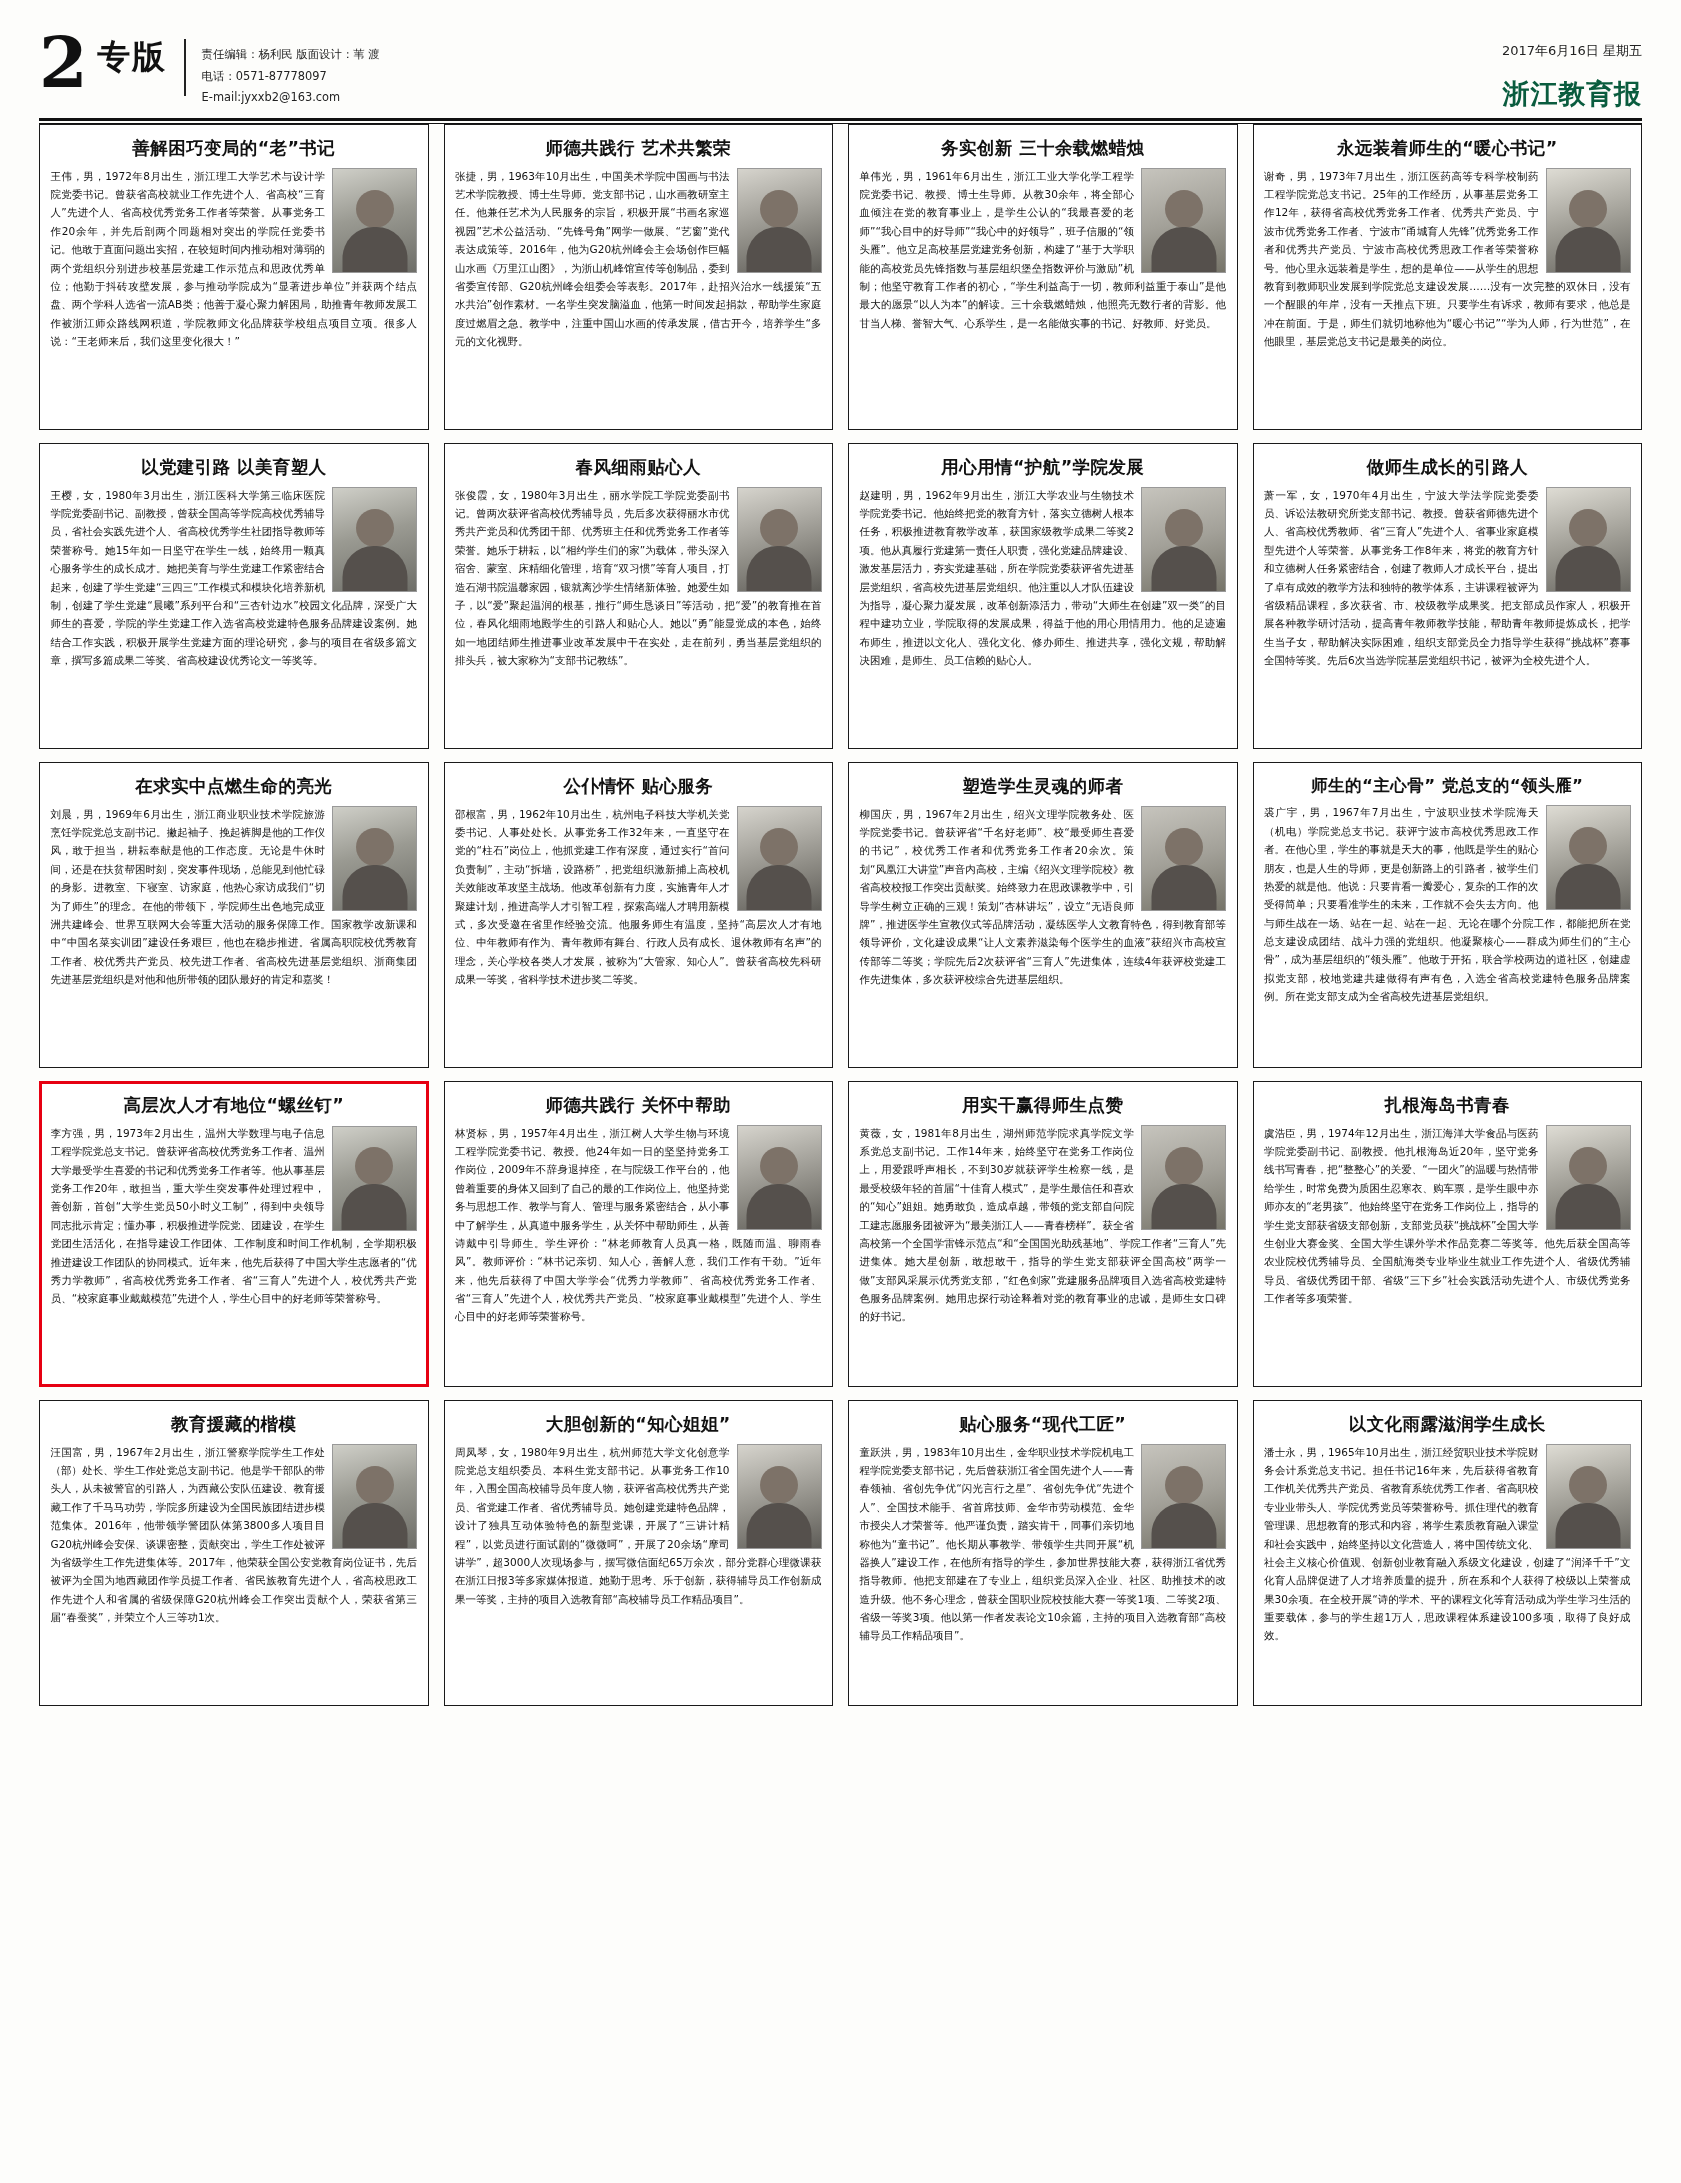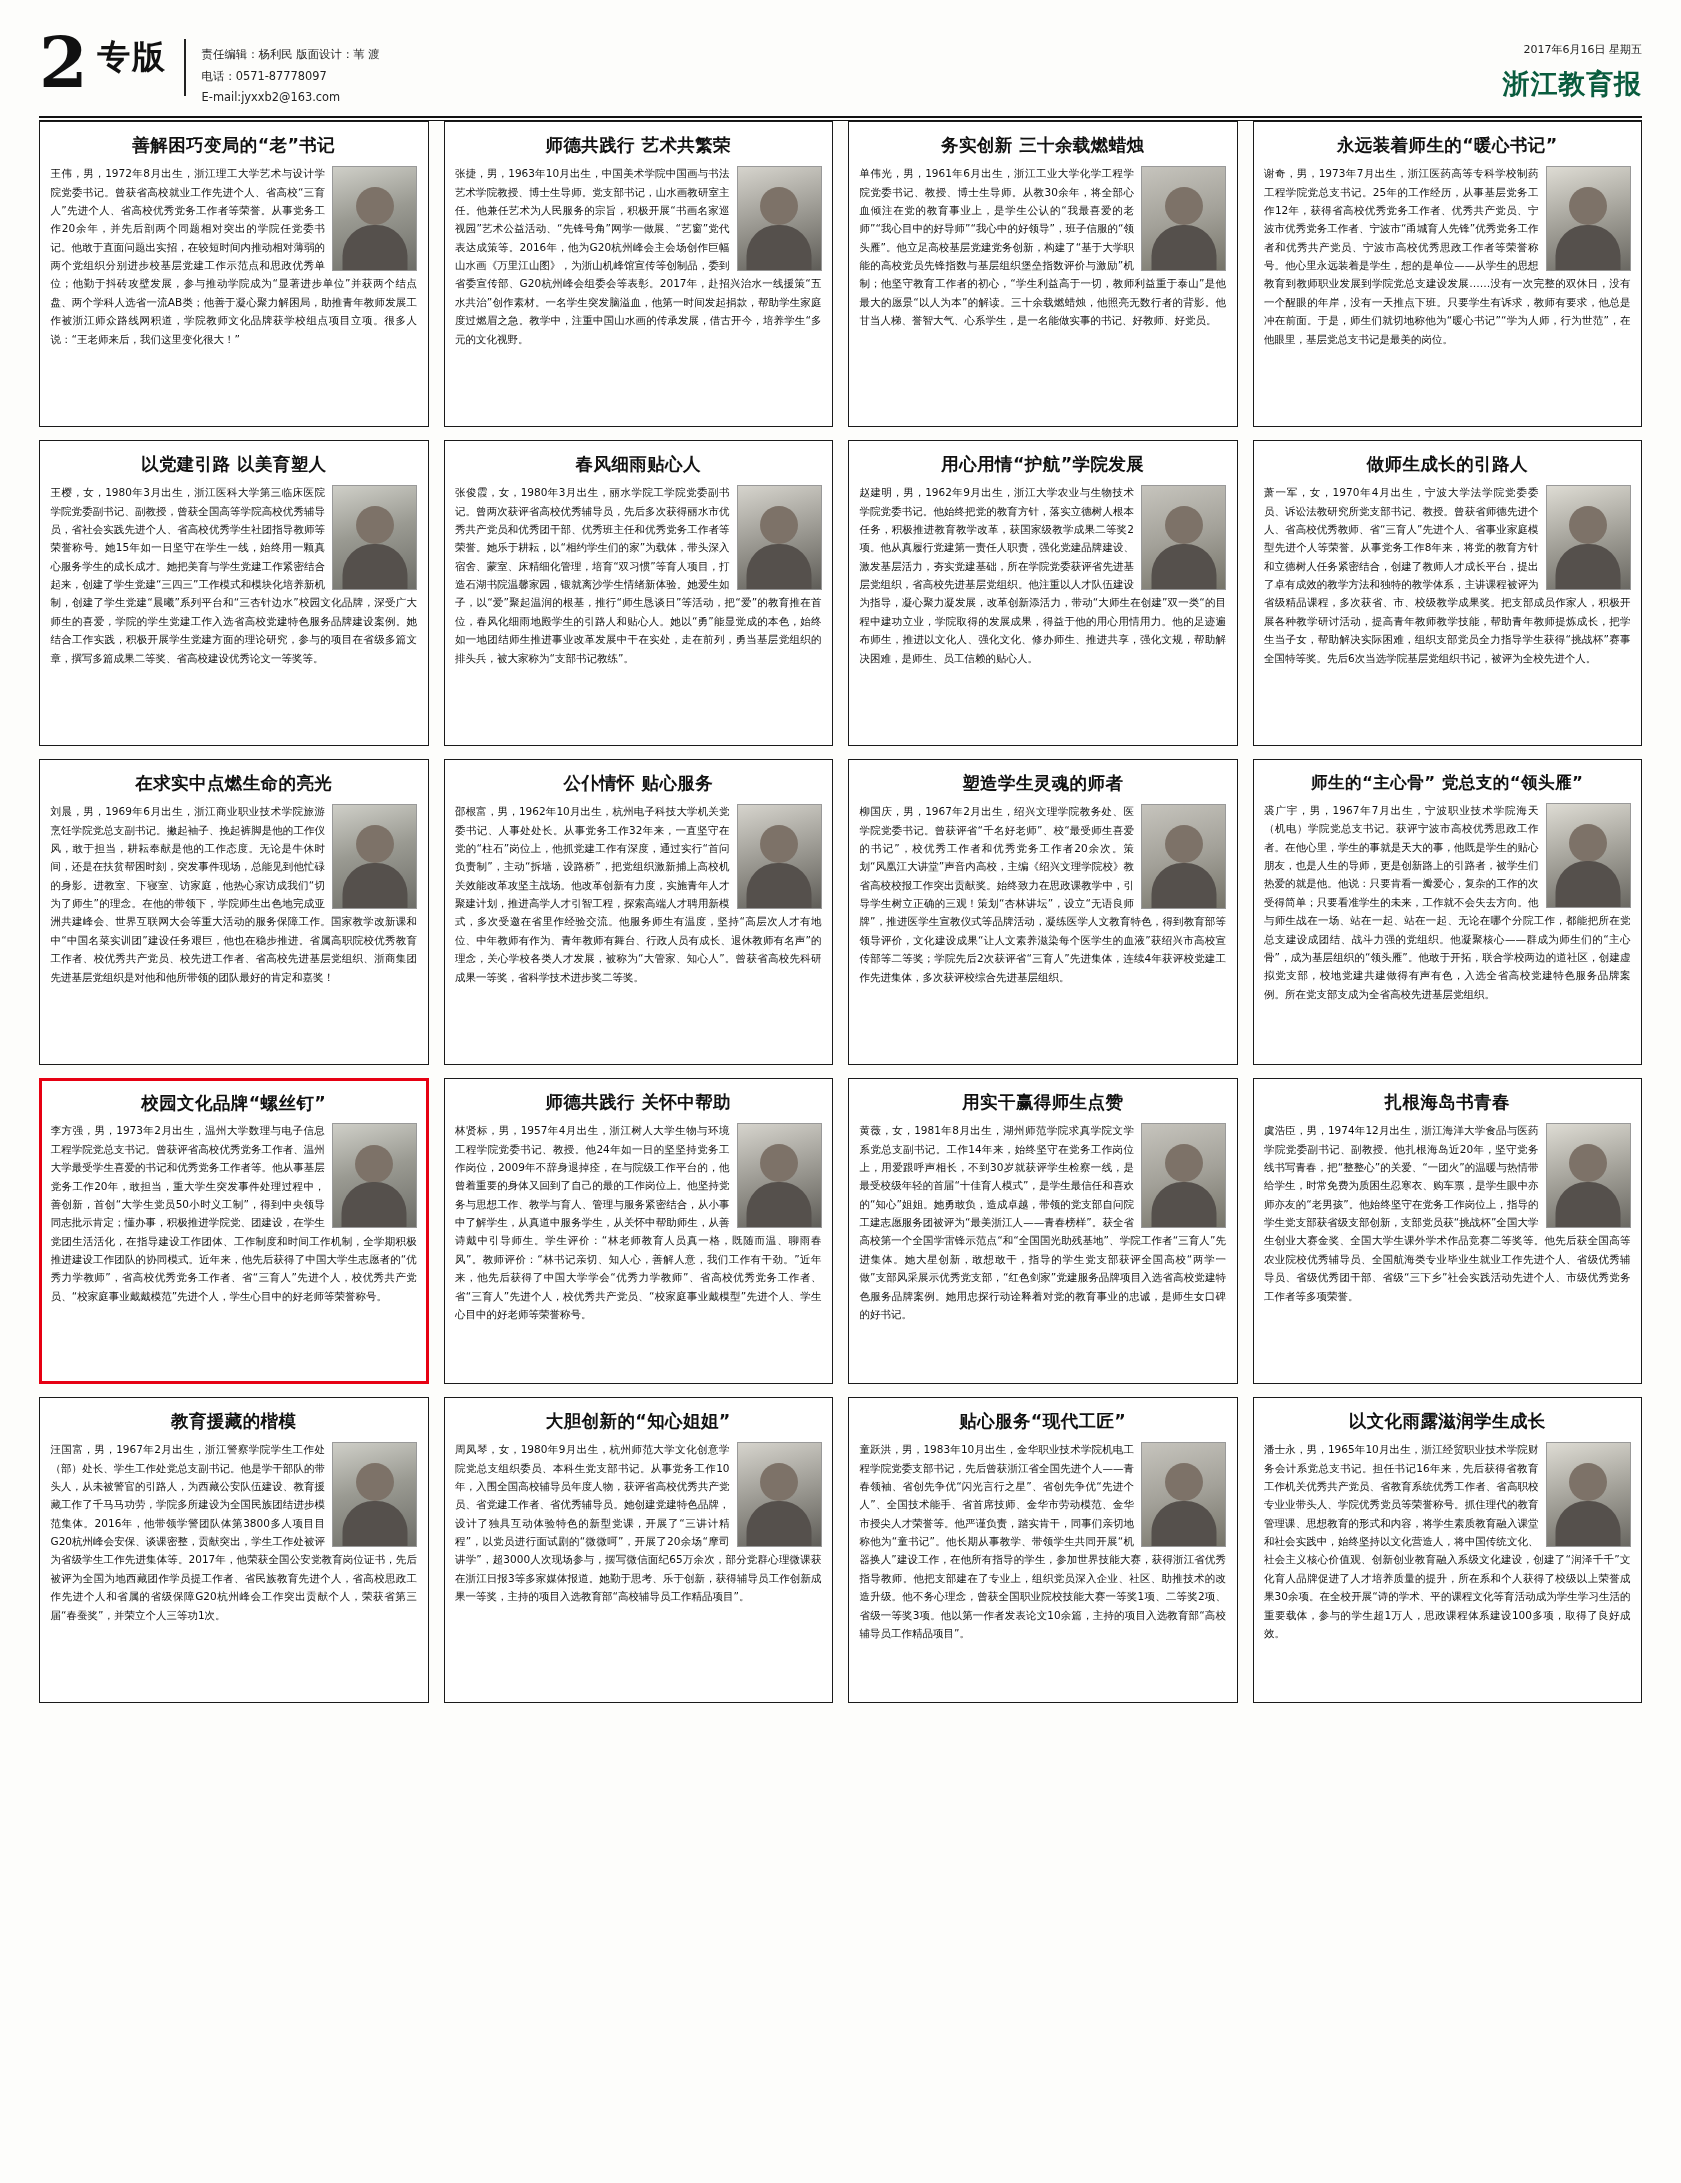"2017年6月16日 星期五" .masthead-date { font-size: 11px -> 13px; margin-bottom: 9px -> 16px }
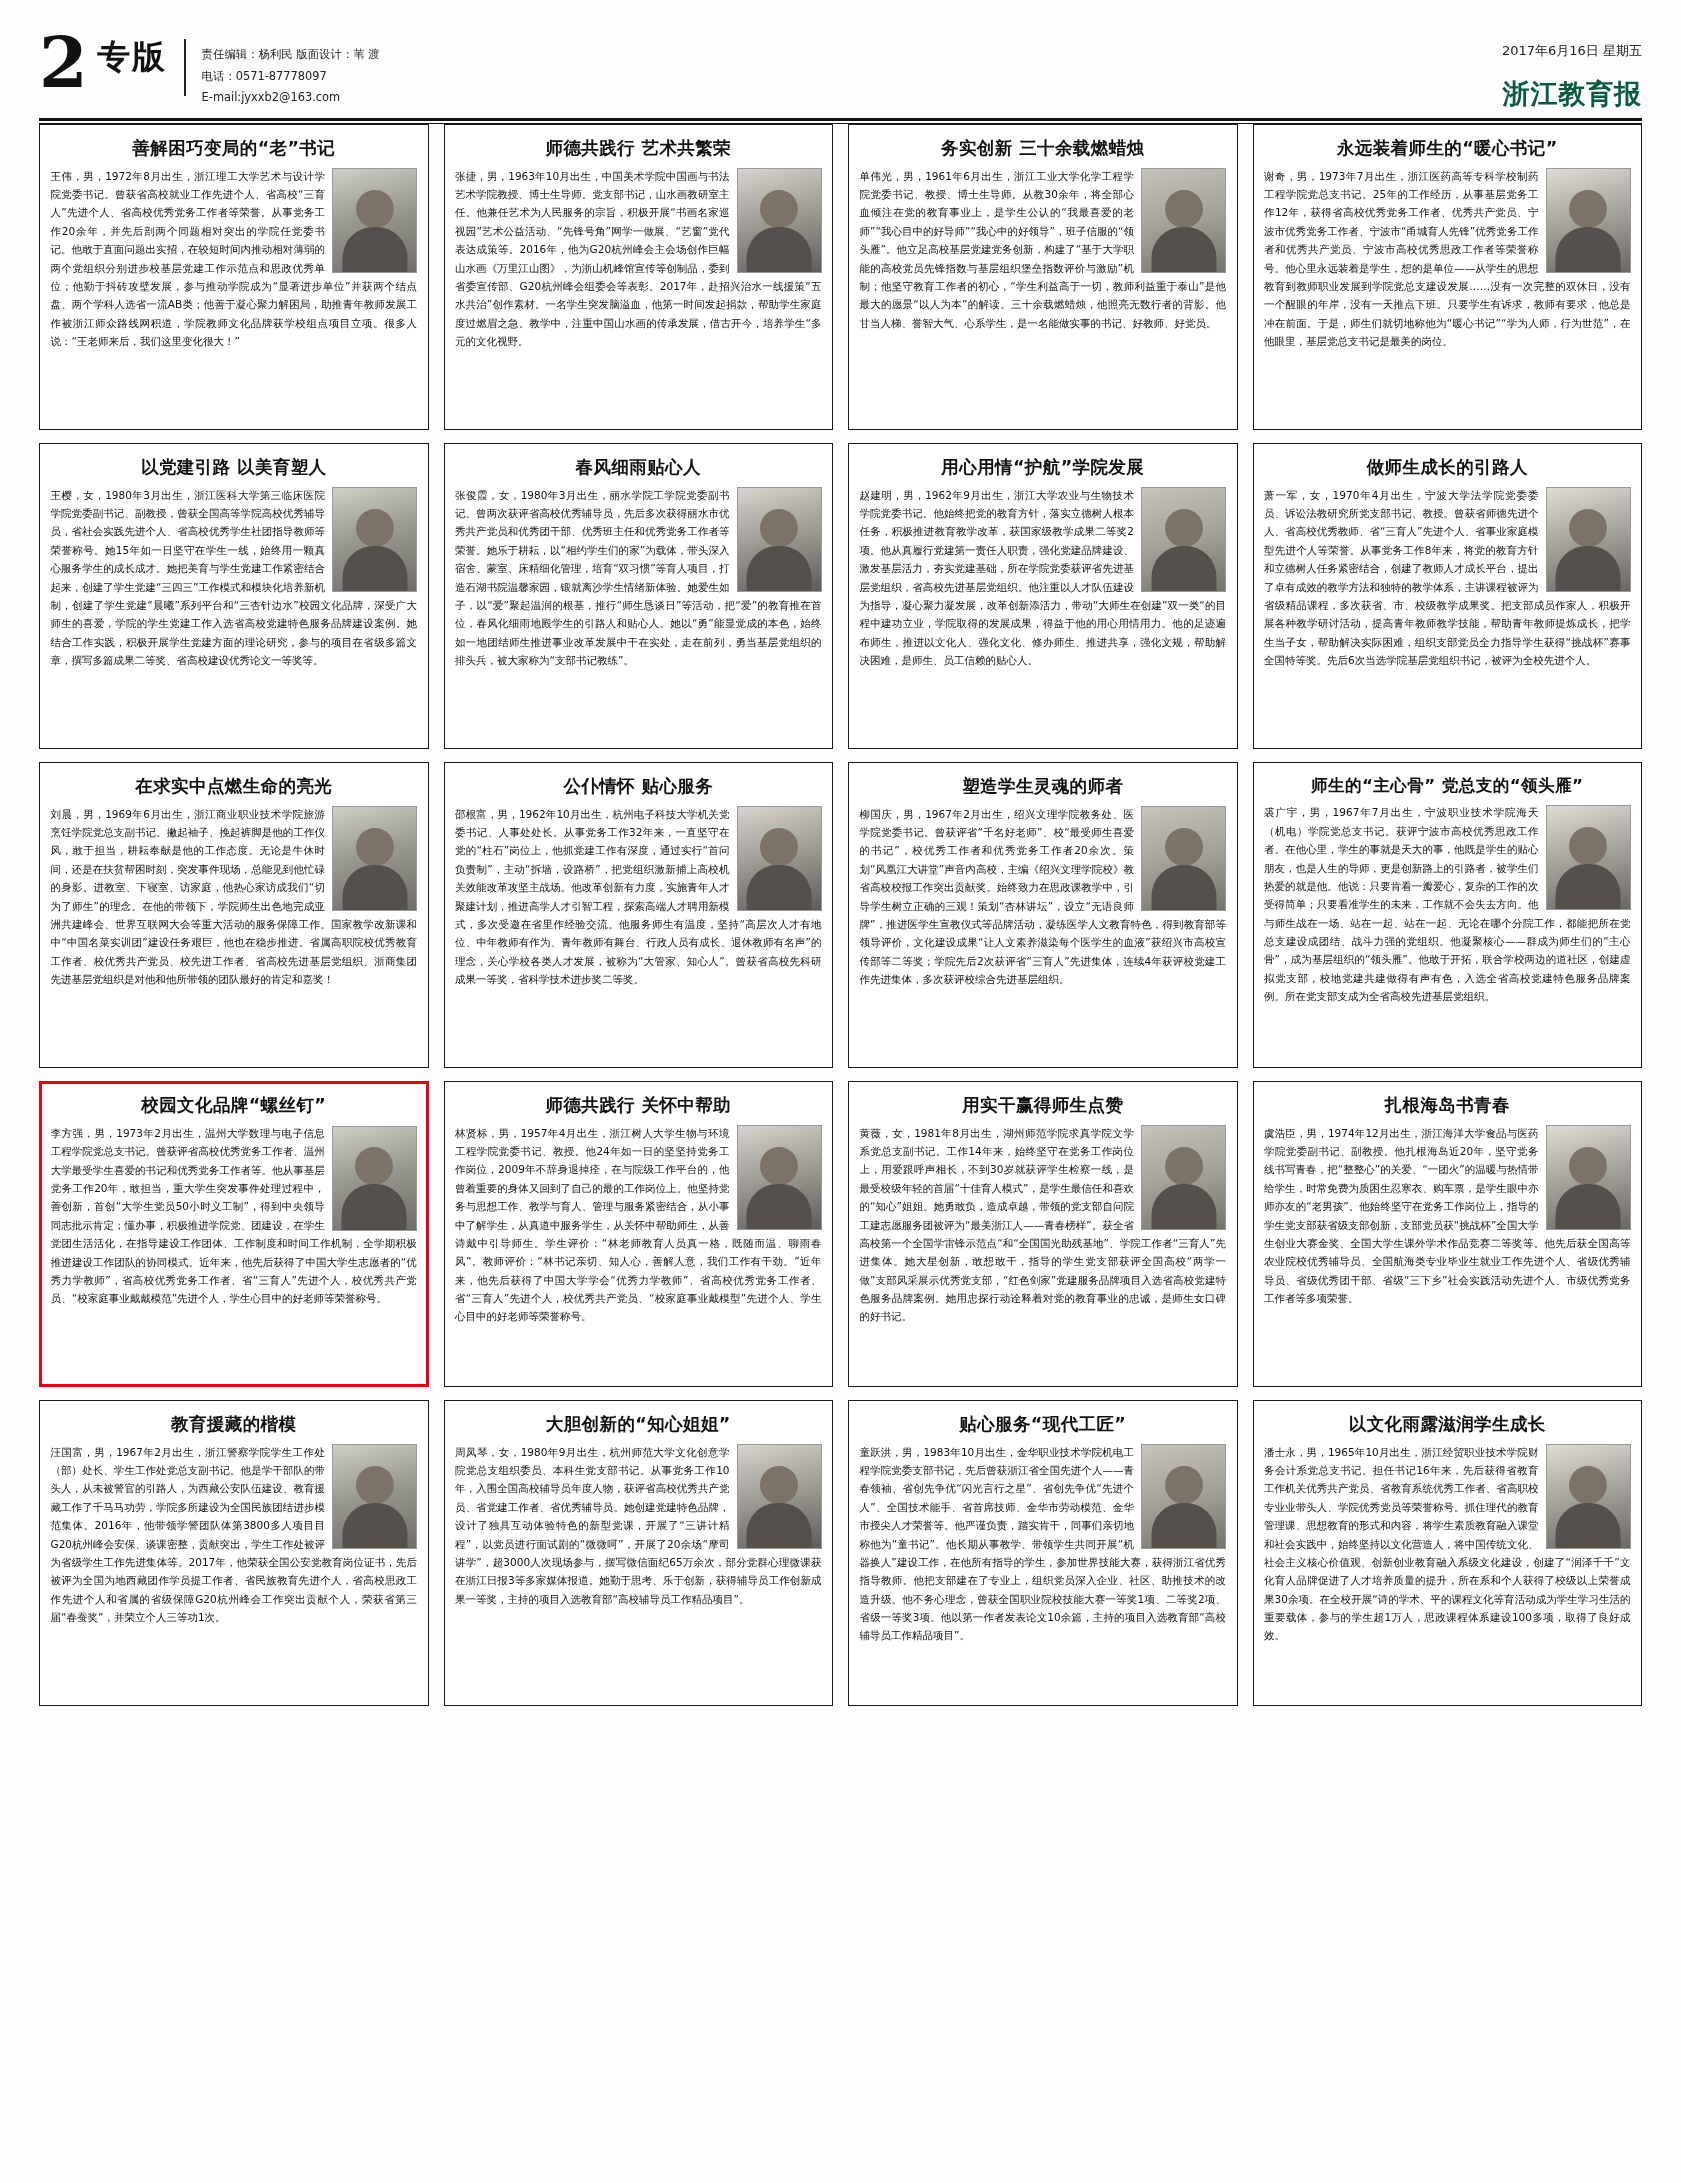"校园文化品牌“螺丝钉”" div.card-title { text: 校园文化品牌 -> 高层次人才有地位 }
